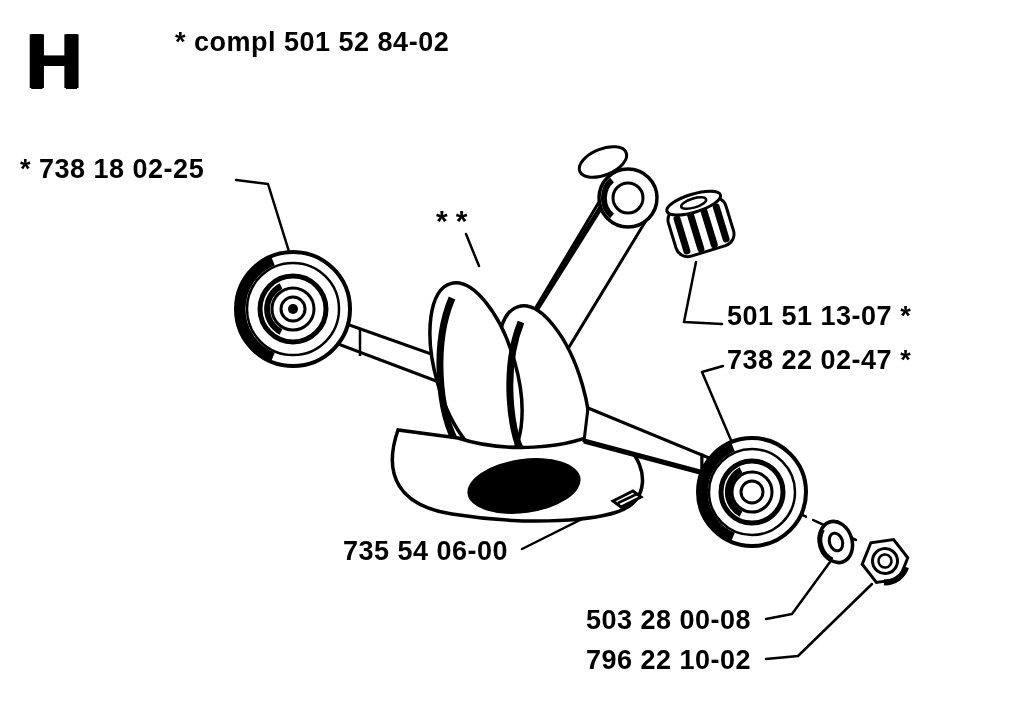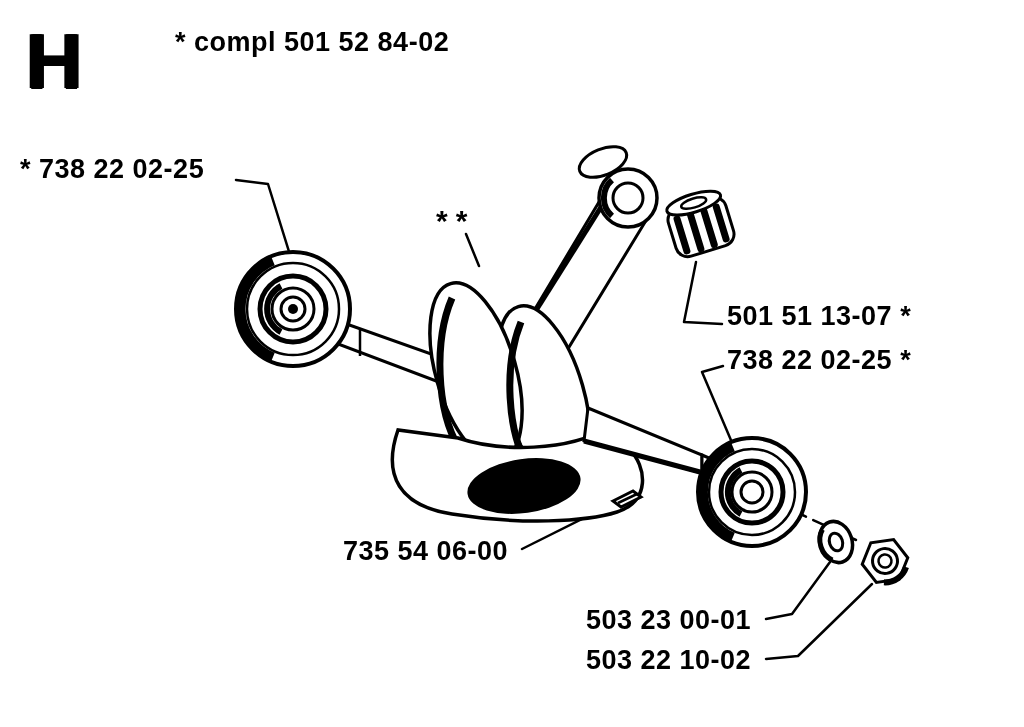"* 738 22 02-25" div.callout { text: 22 -> 18 }
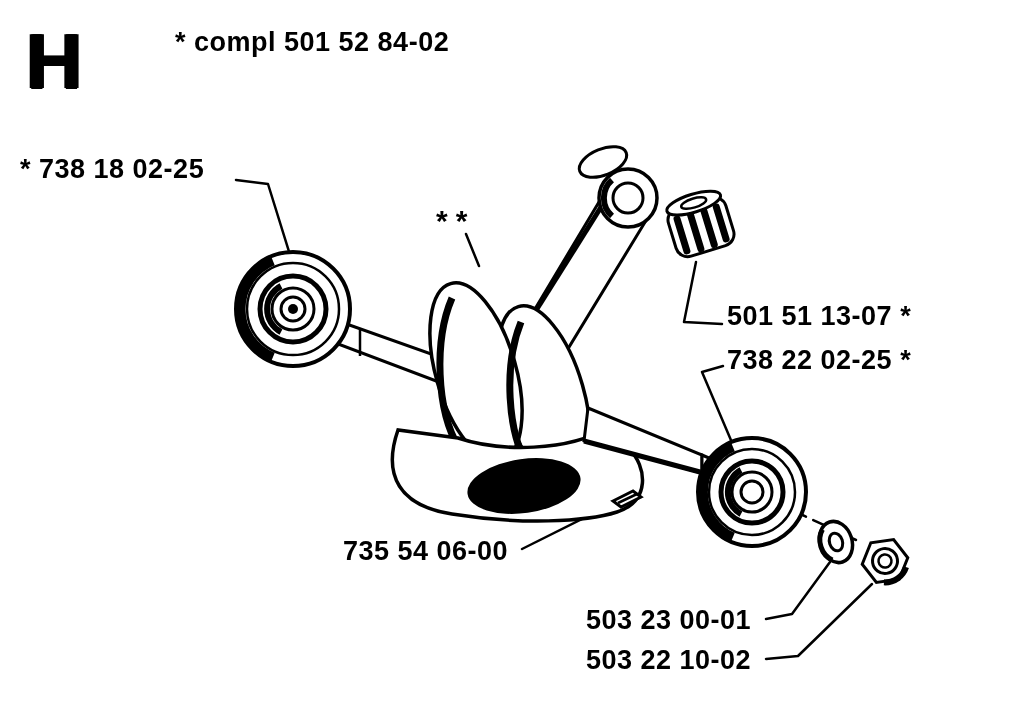"738 22 02-25 *" div.callout { text: 02-25 -> 02-47 }
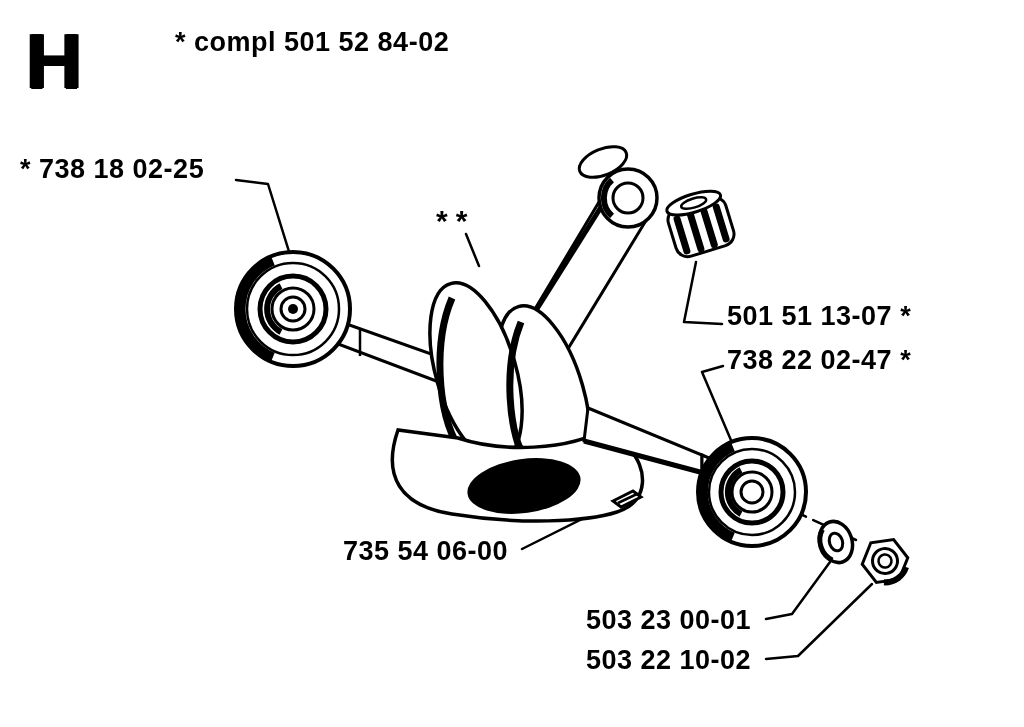"503 23 00-01" div.callout { text: 23 00-01 -> 28 00-08 }
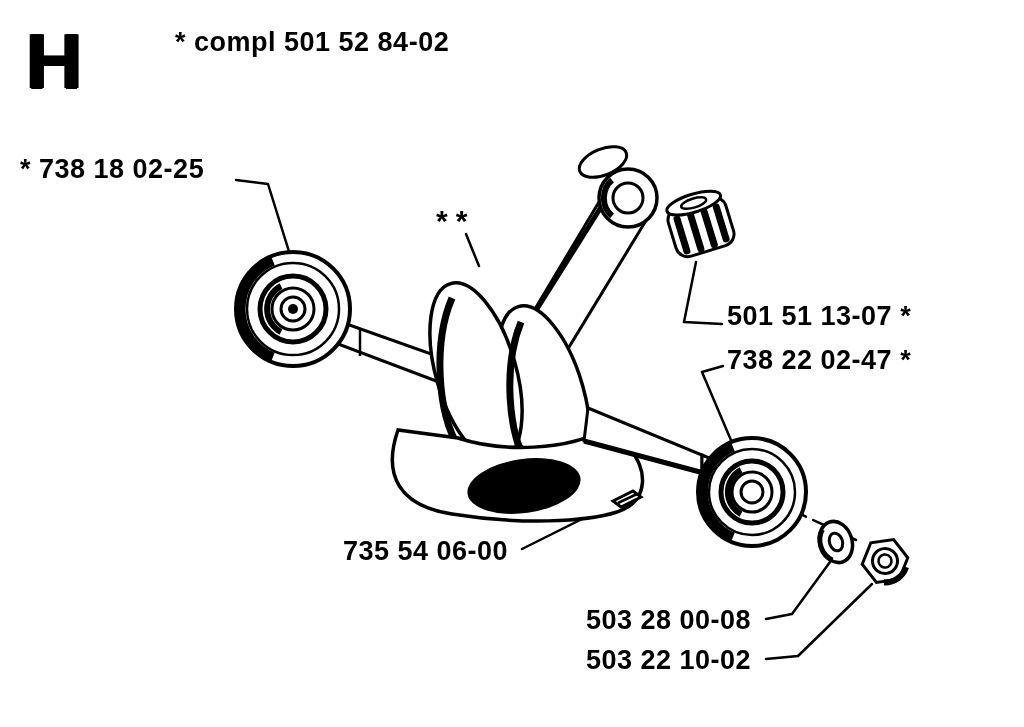"503 22 10-02" div.callout { text: 503 -> 796 }
